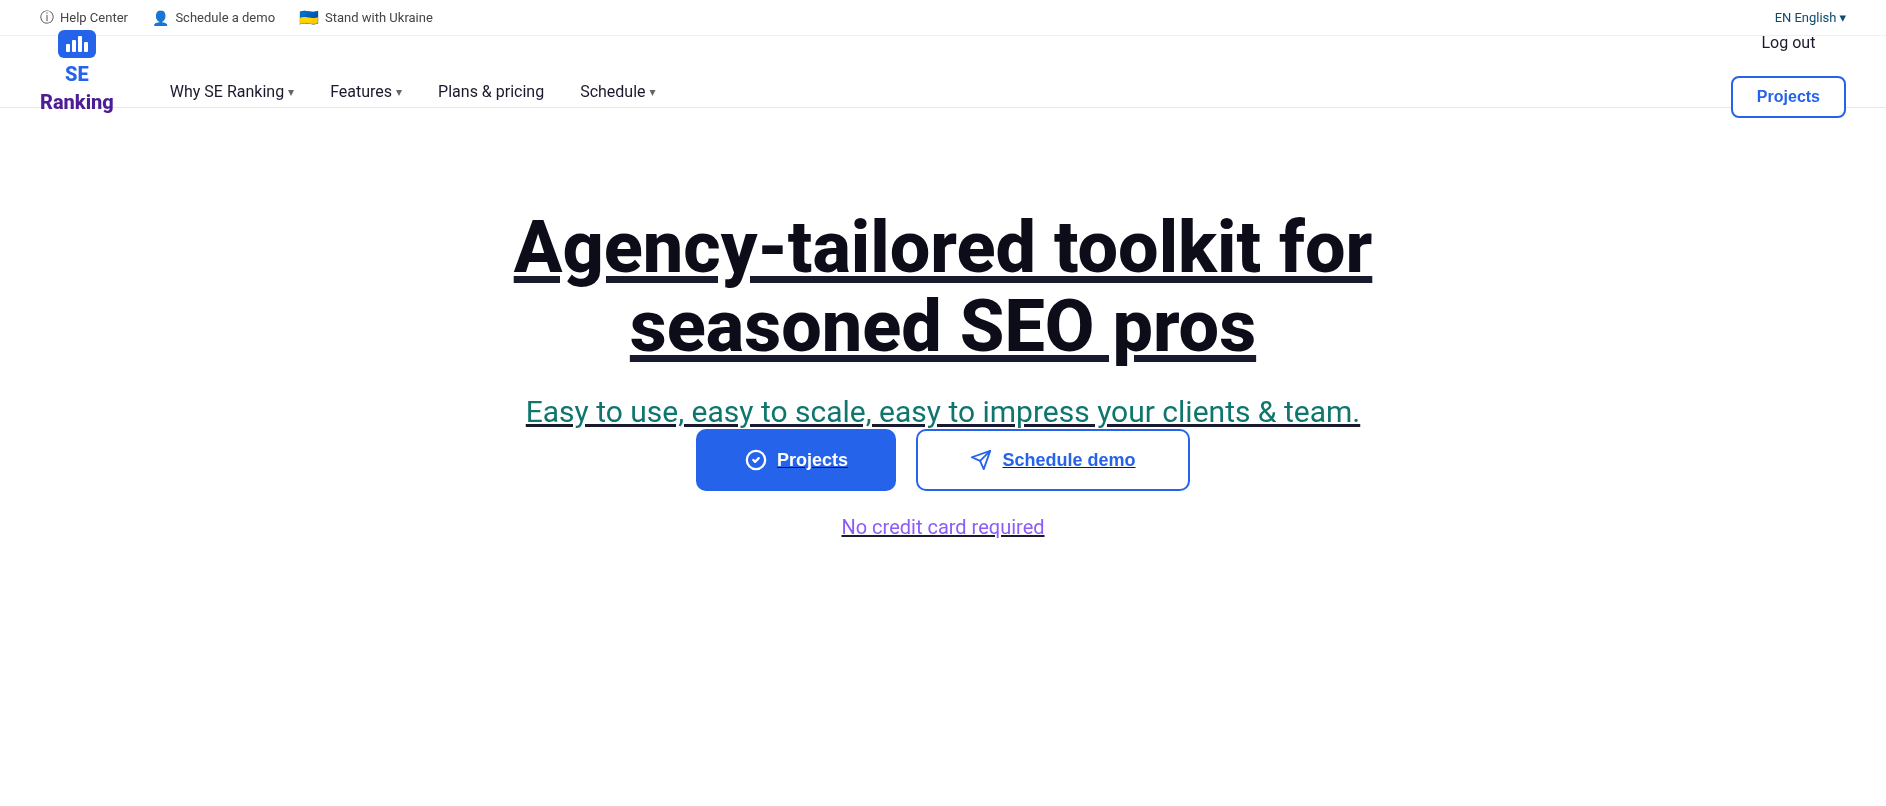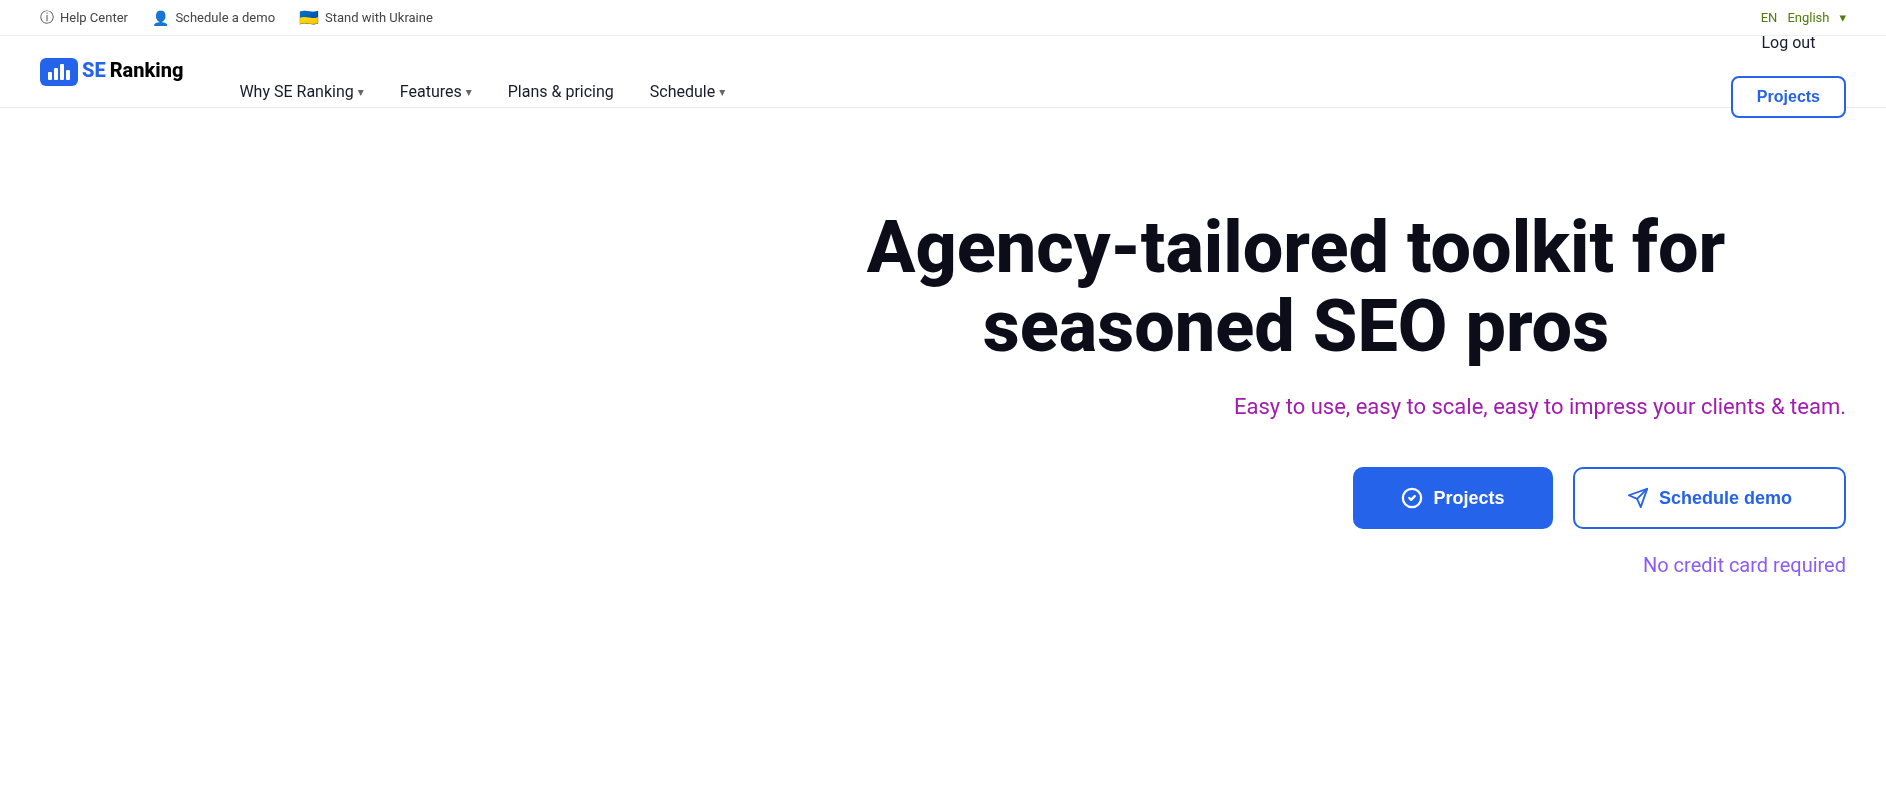"EN" .lang-selector { color: #4d7c0f -> #0c4a6e; gap: 10px -> 3px }
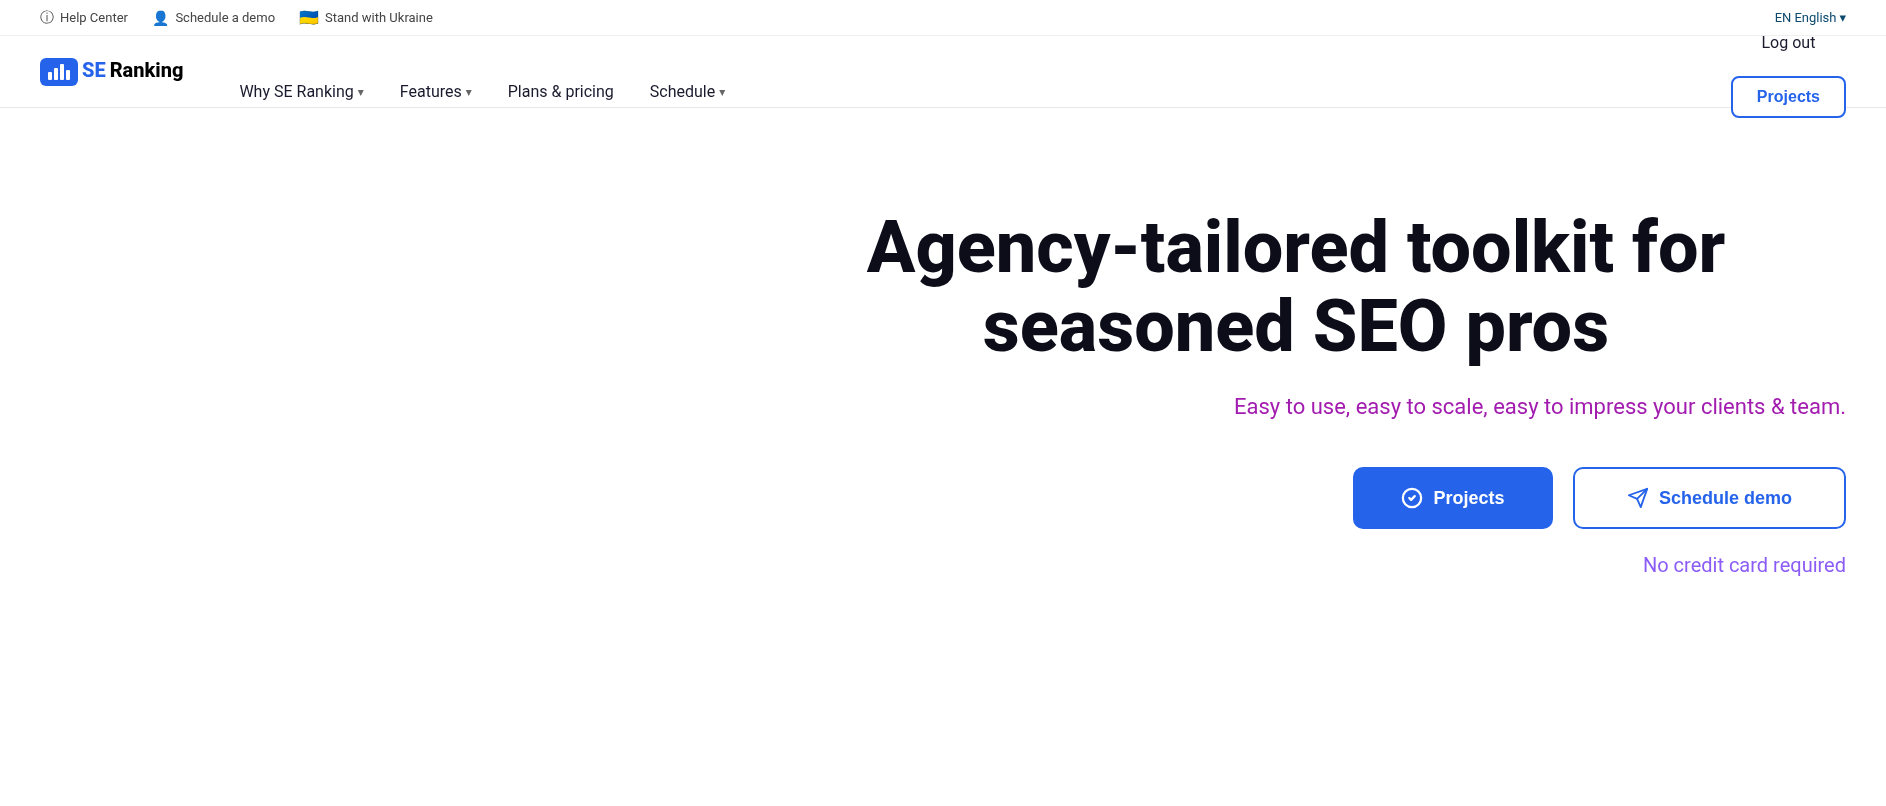"SE" .logo { align-items: none -> center; flex-direction: none -> column }
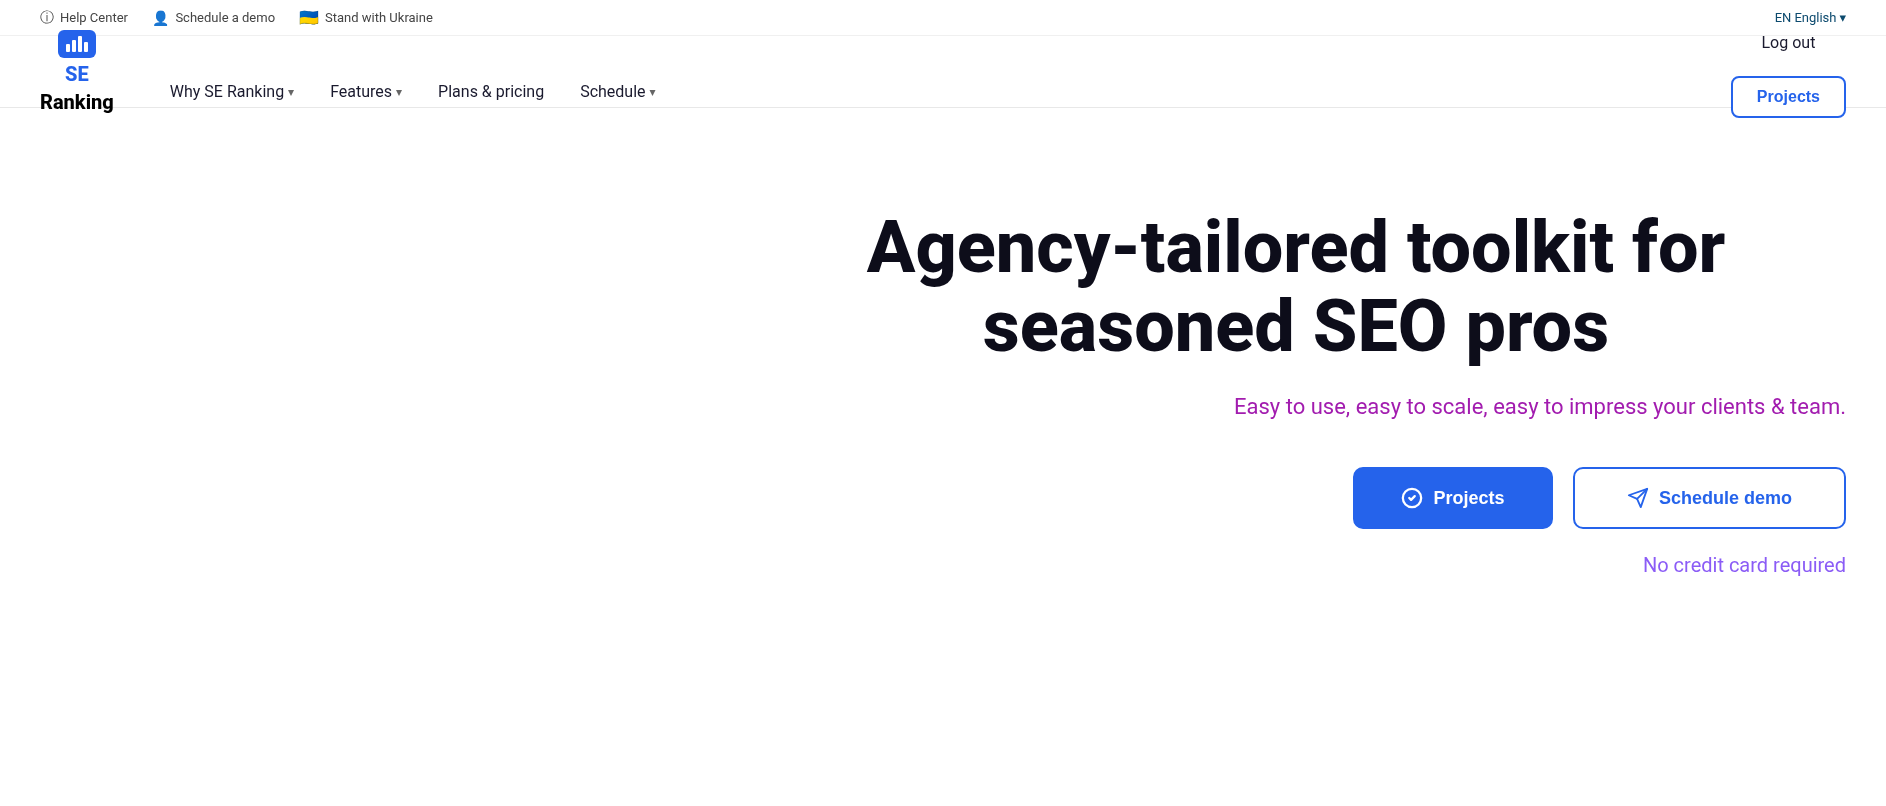"Ranking" .logo-text-ranking { color: #000000 -> #4c1d95 }
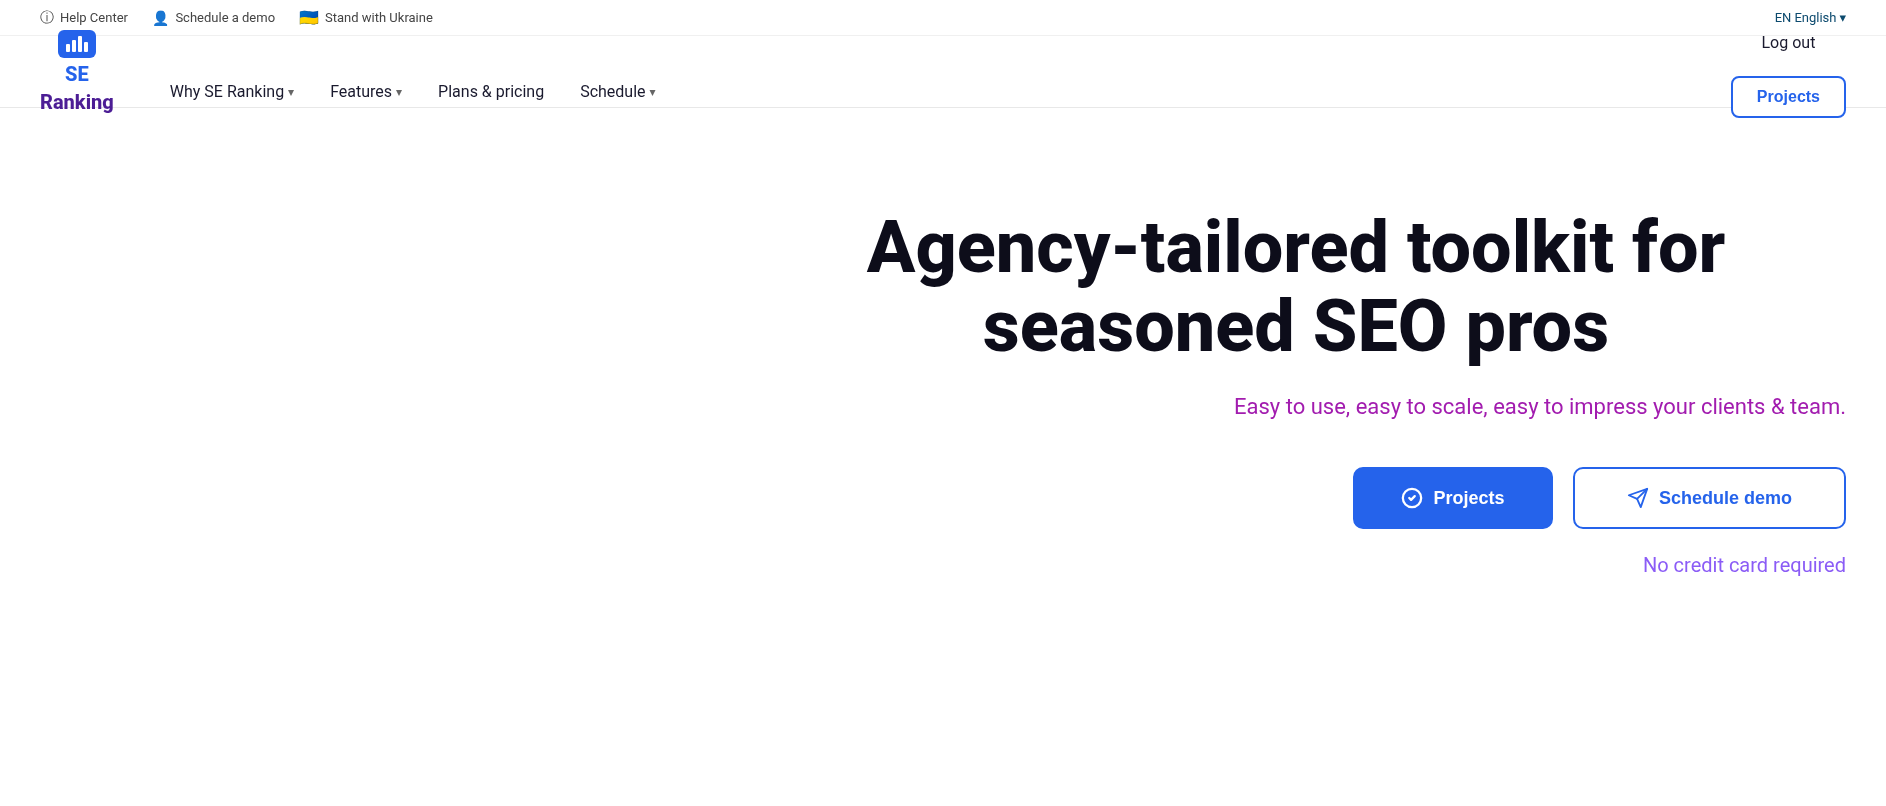"Agency-tailored toolkit for seasoned SEO" .hero { align-items: flex-end -> center; text-decoration: none -> underline }
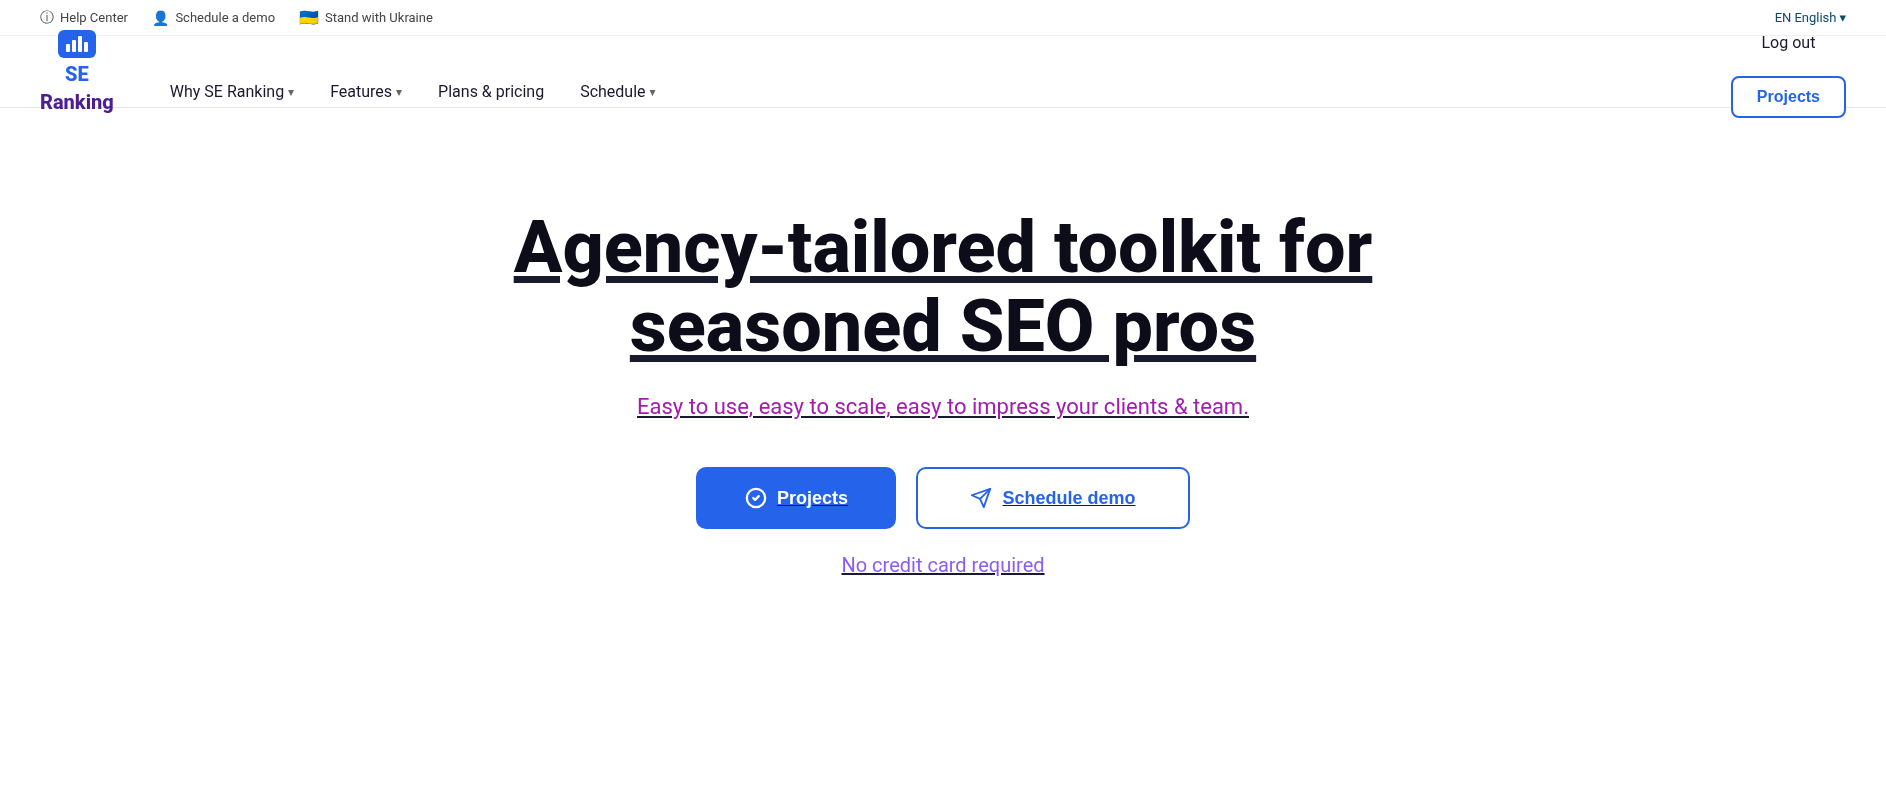"Easy to use, easy to" .hero-subtitle { color: #a21caf -> #0f766e; font-size: 22px -> 30px; margin-bottom: 48px -> none }
